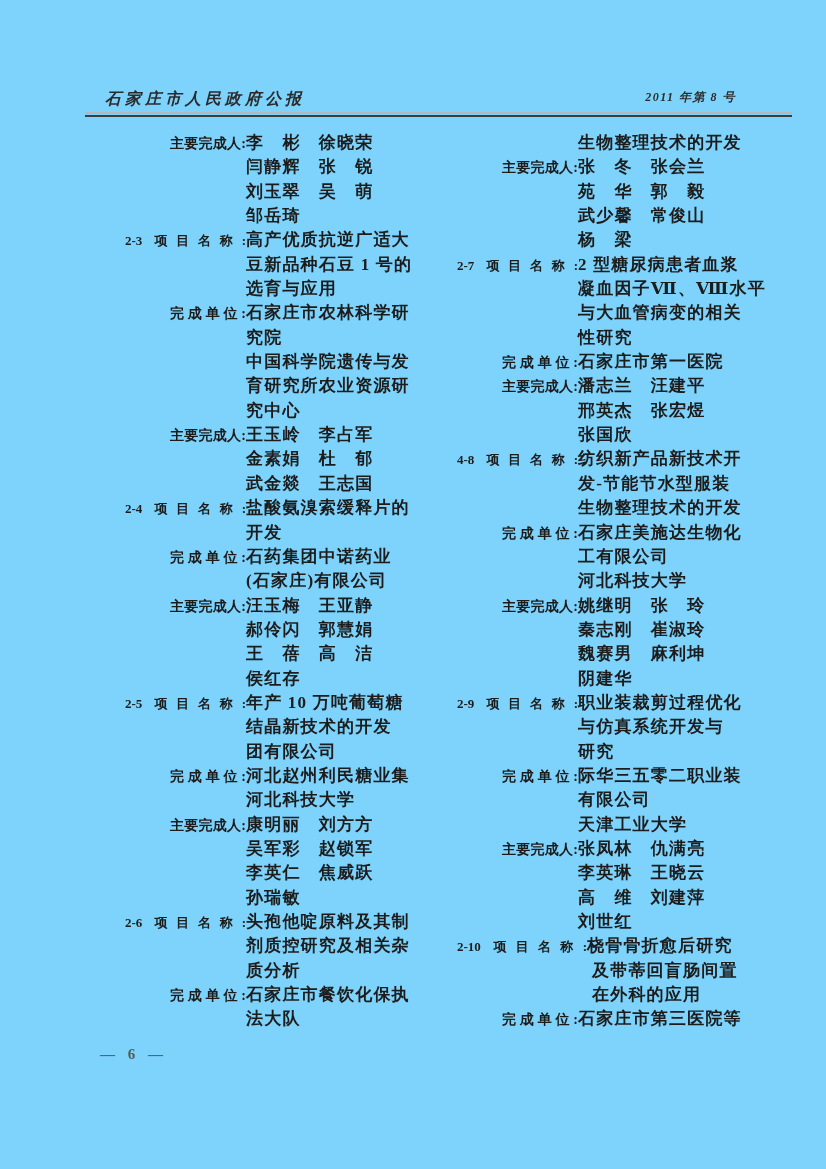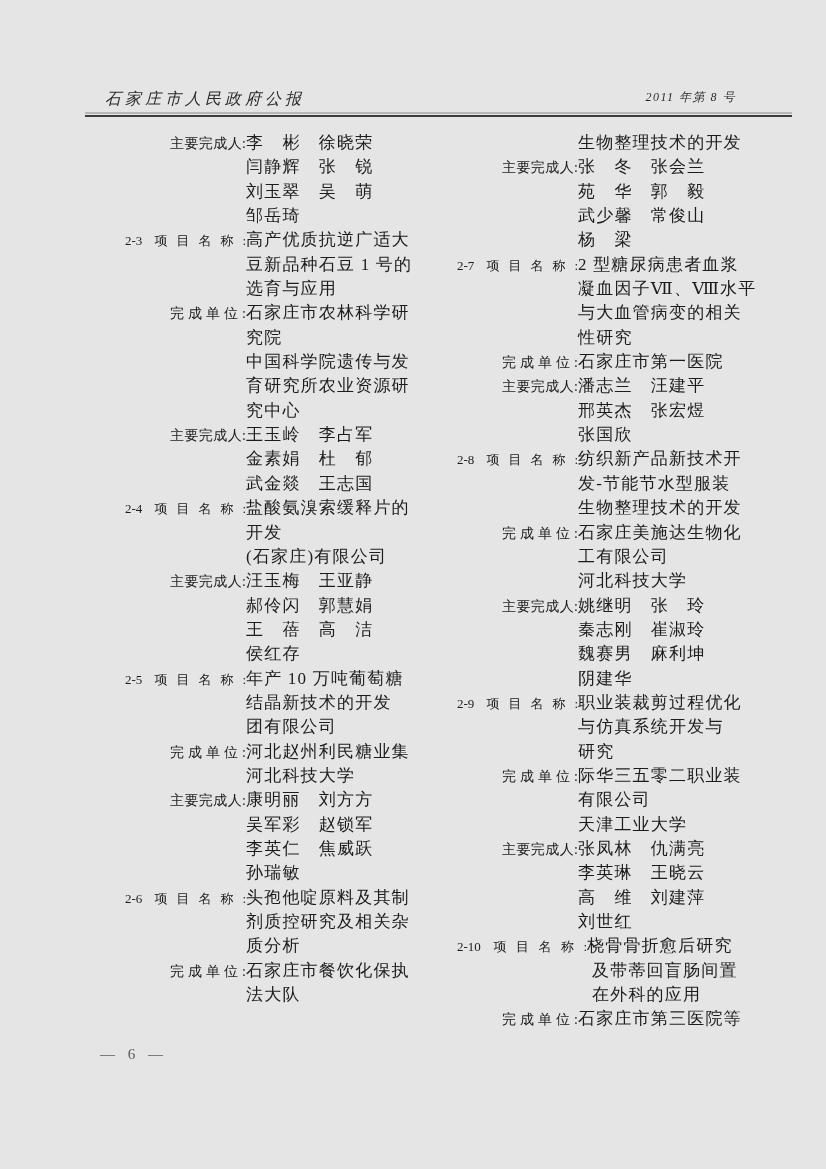"石家庄市人民政府公报" .page { background: #e5e5e5 -> #7dd3fc; font-weight: none -> bold }
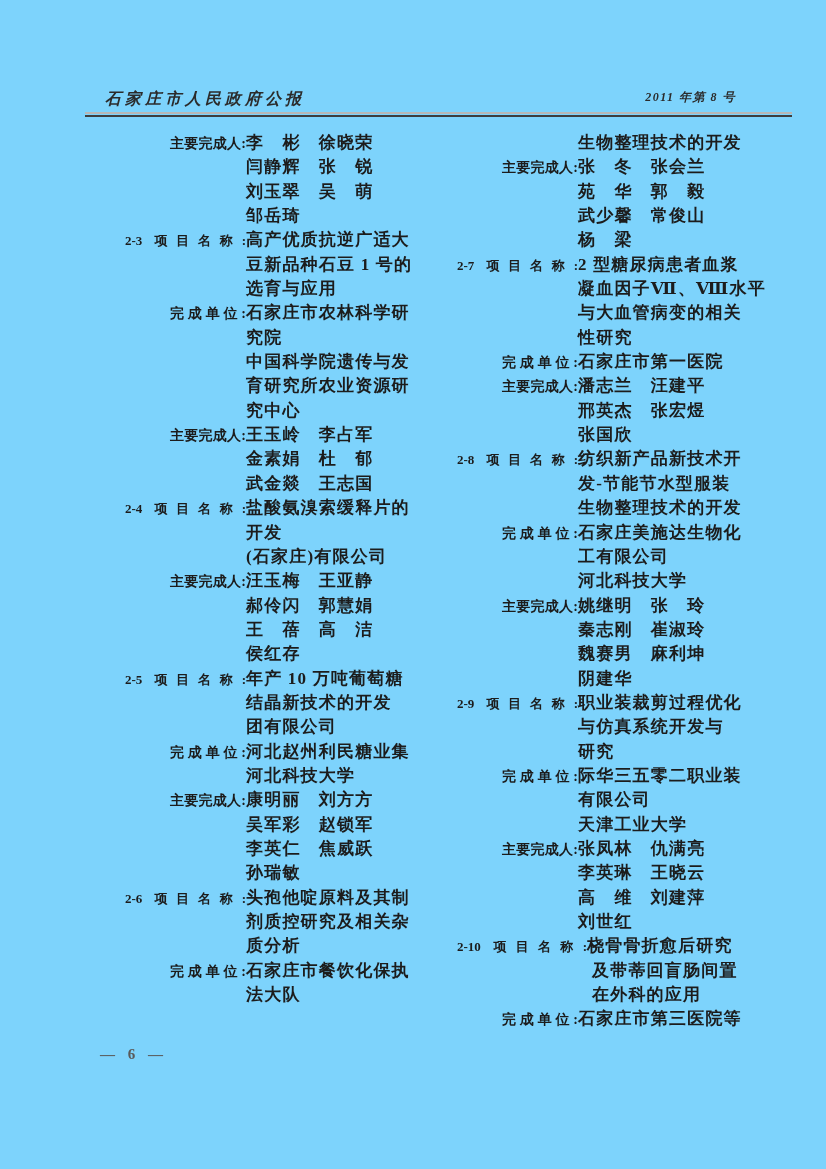"2-8" span { text: 2-8 -> 4-8 }
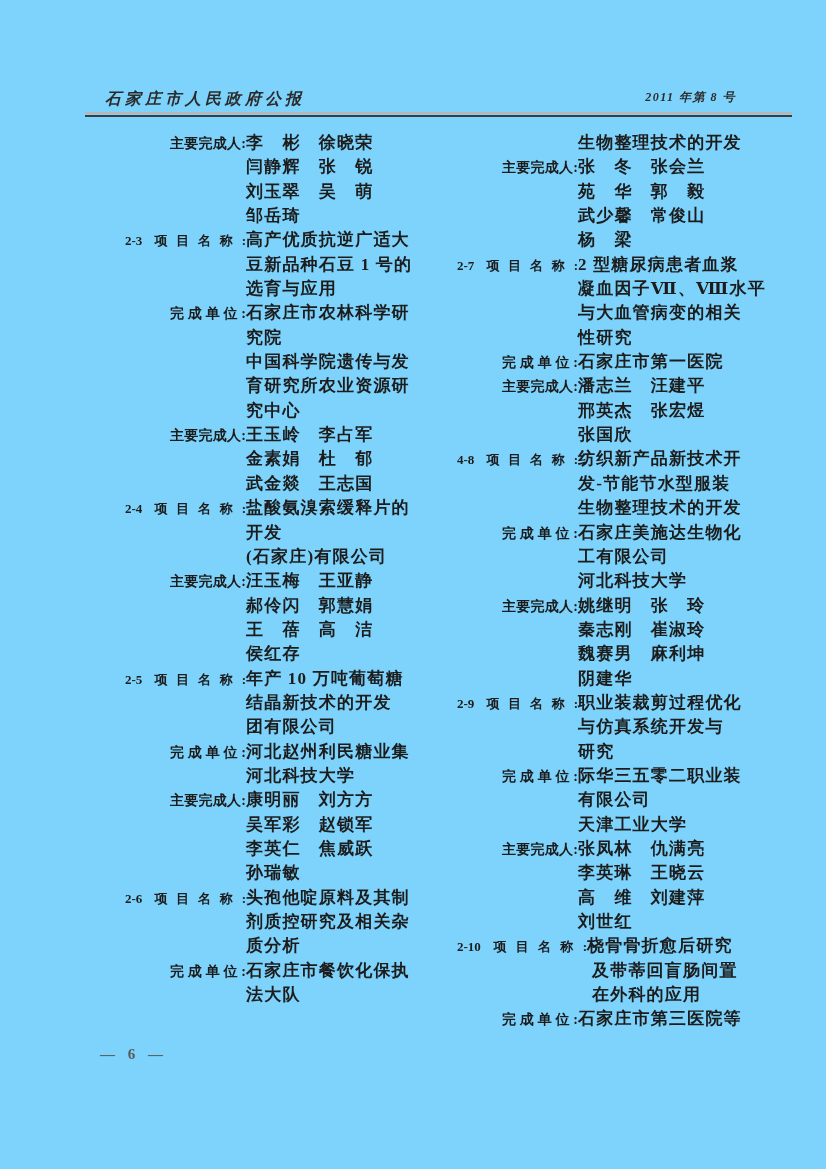"完成单位:石药集团中诺药业" div.line { html: none -> <div><span>完成单位:</span><span>石药集团中诺药业</span></div> }
